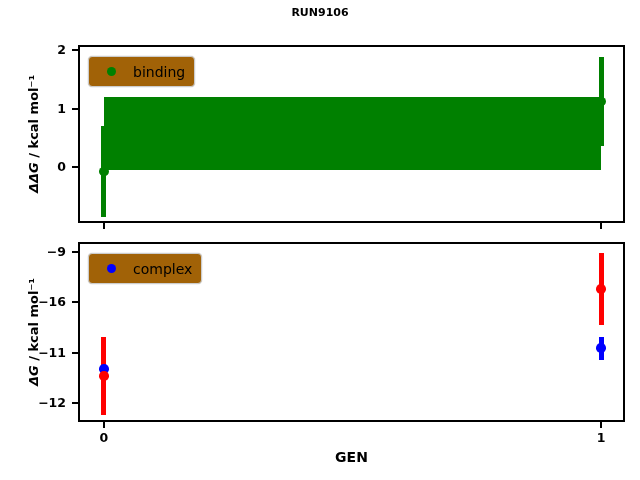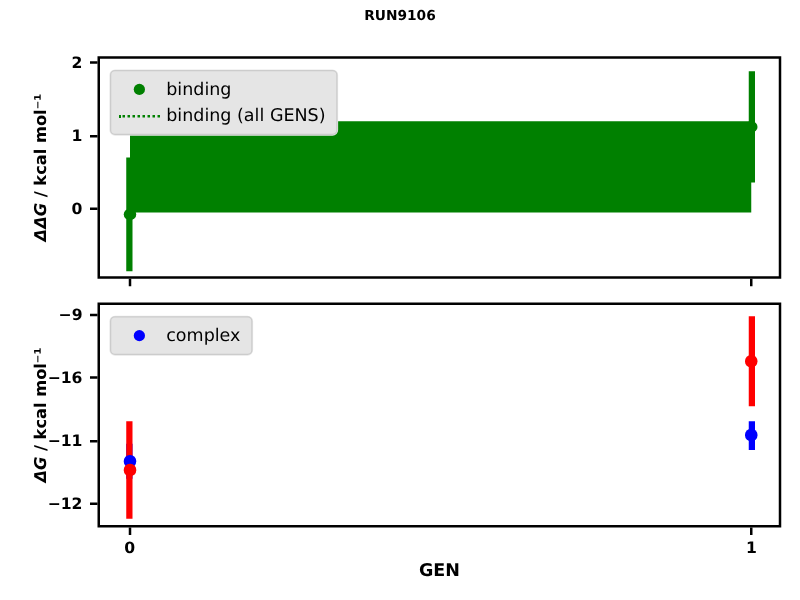"binding" .legend { background: #e5e5e5 -> #a16207 }
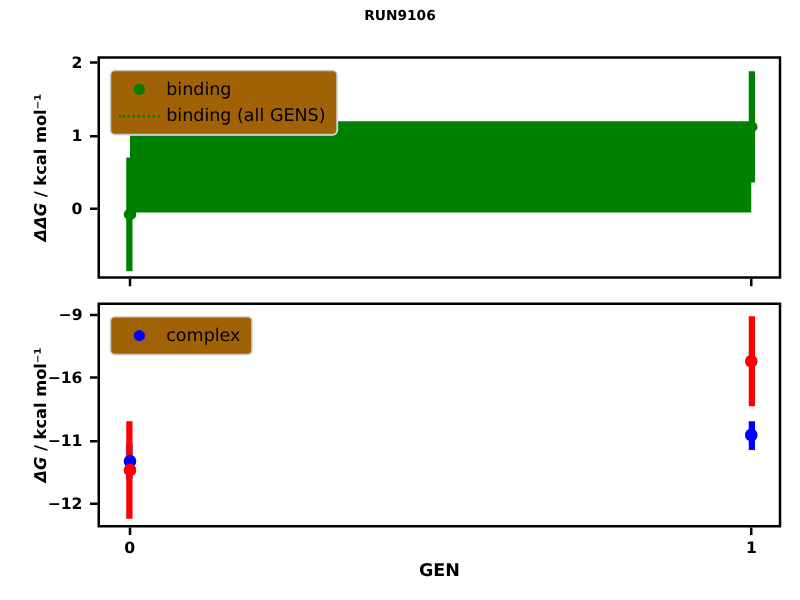"binding (all GENS)" div.legend-row { html: <div> <span> <span></span> </span> <span>binding (all GENS)</span> </div> -> none }
